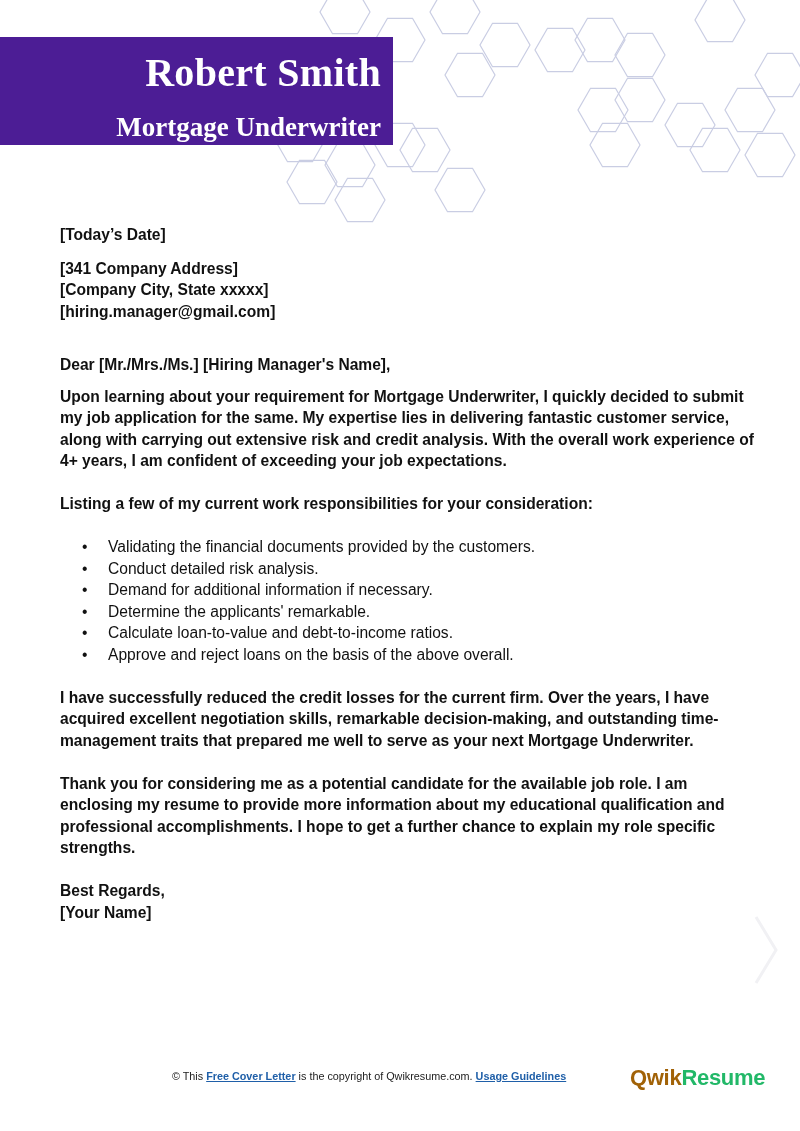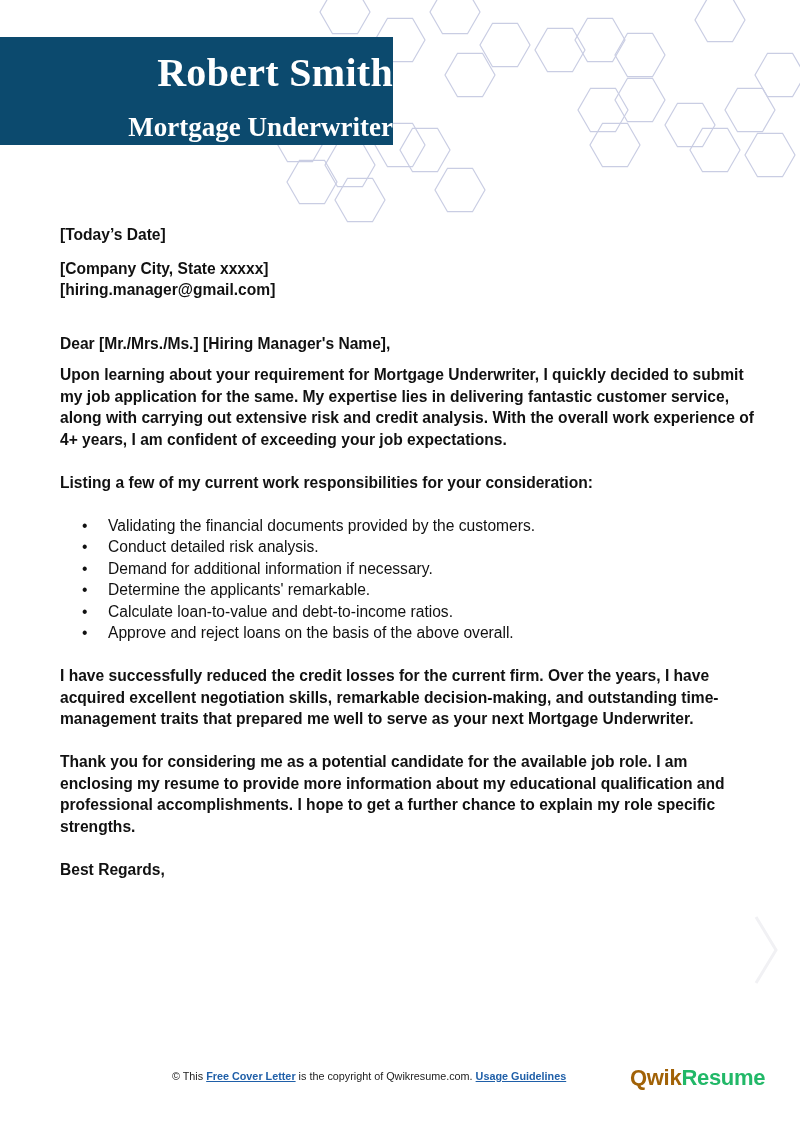"Robert Smith" .banner { background: #0c4a6e -> #4c1d95; padding-right: none -> 12px }
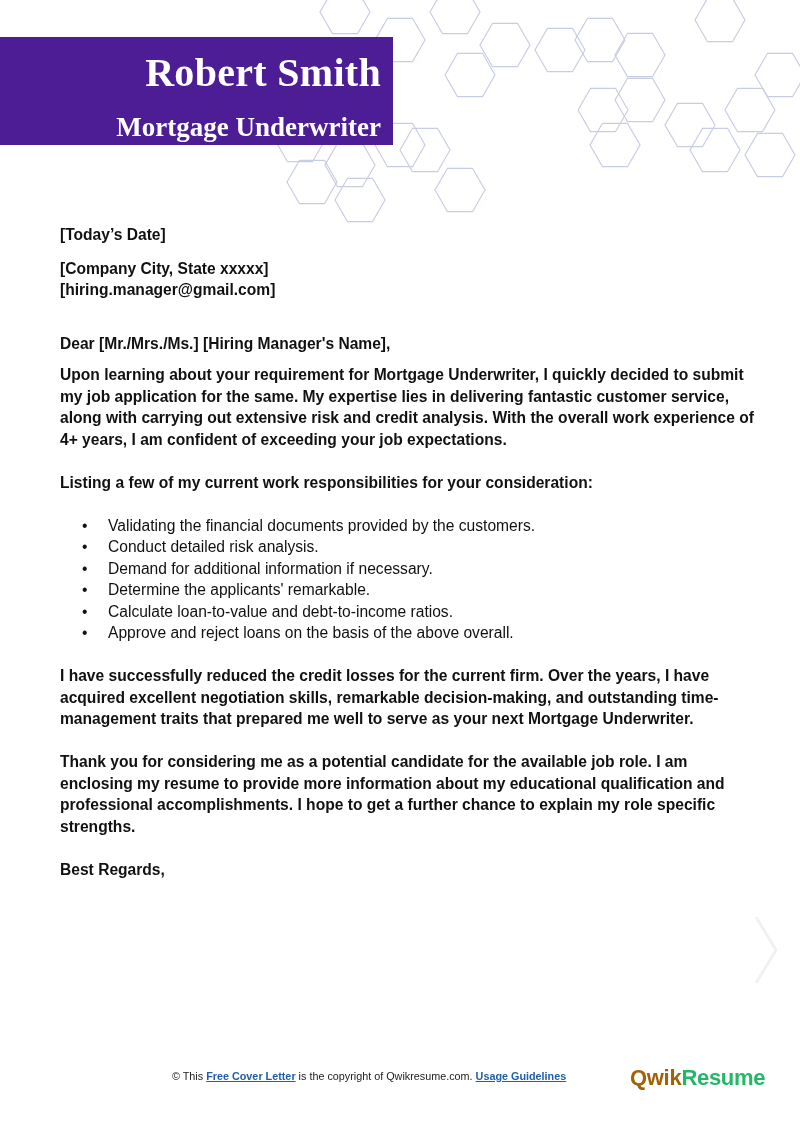"[341 Company Address]" p { html: none -> <p>[341 Company Address]</p> }
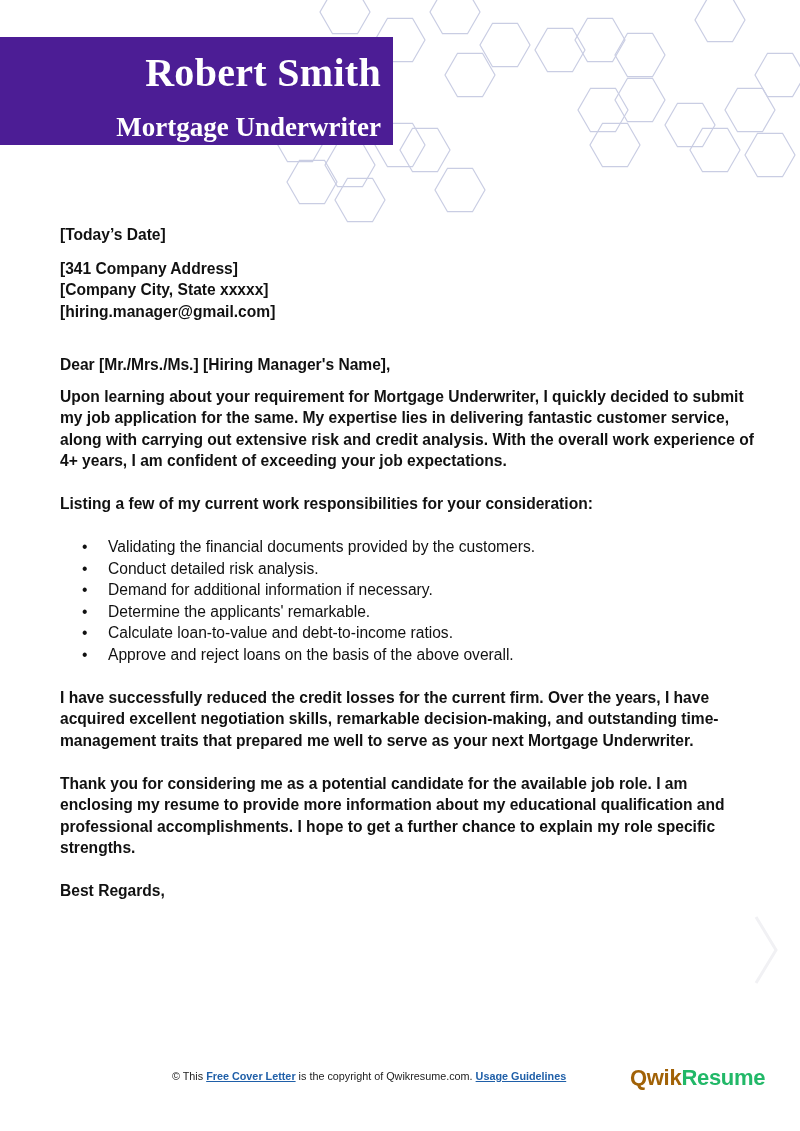"[Your Name]" p { html: none -> <p>[Your Name]</p> }
